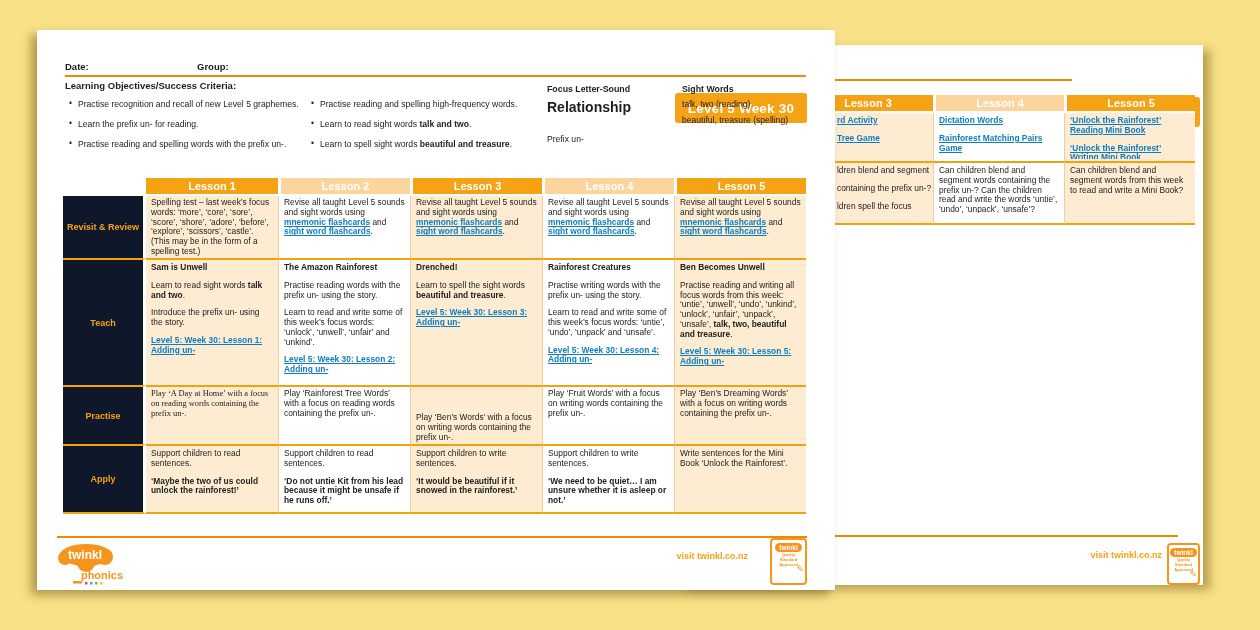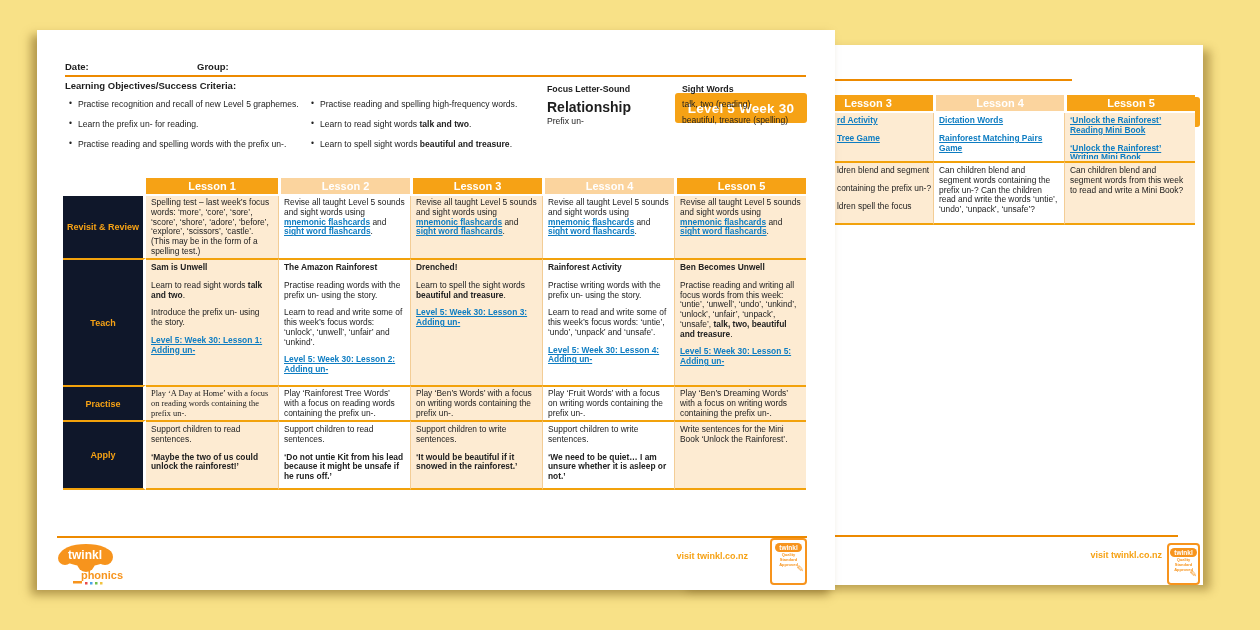"Prefix un-" div.smalltxt { margin-top: 1px -> 19px }
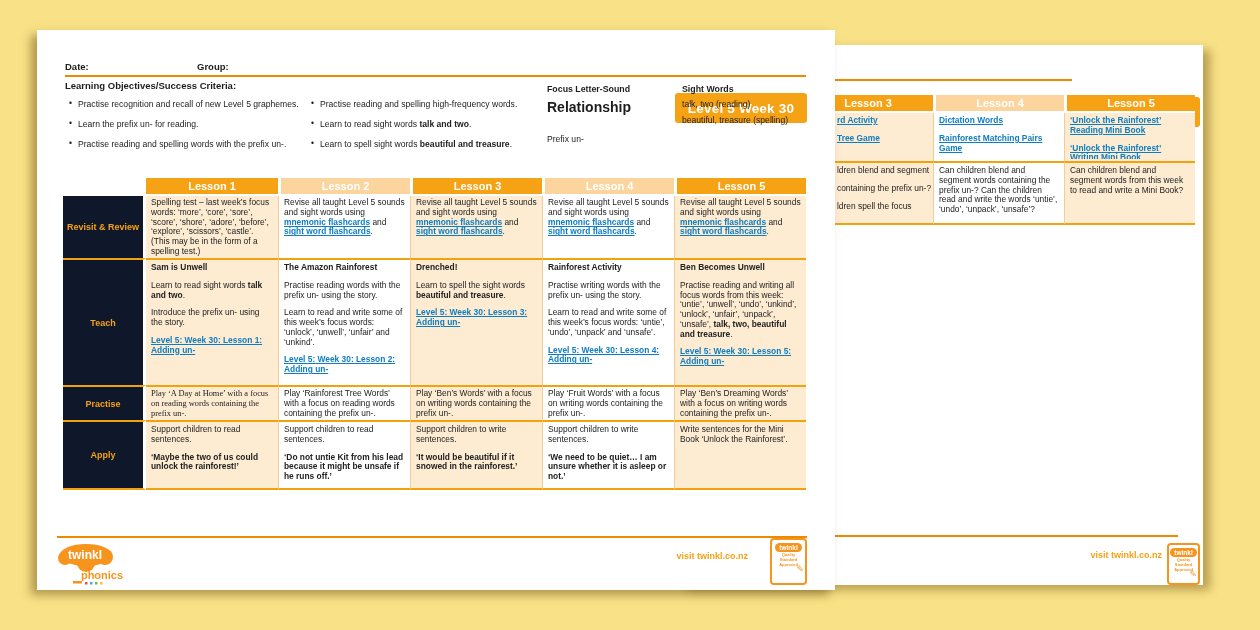"Rainforest Activity" span.b { text: Activity -> Creatures }
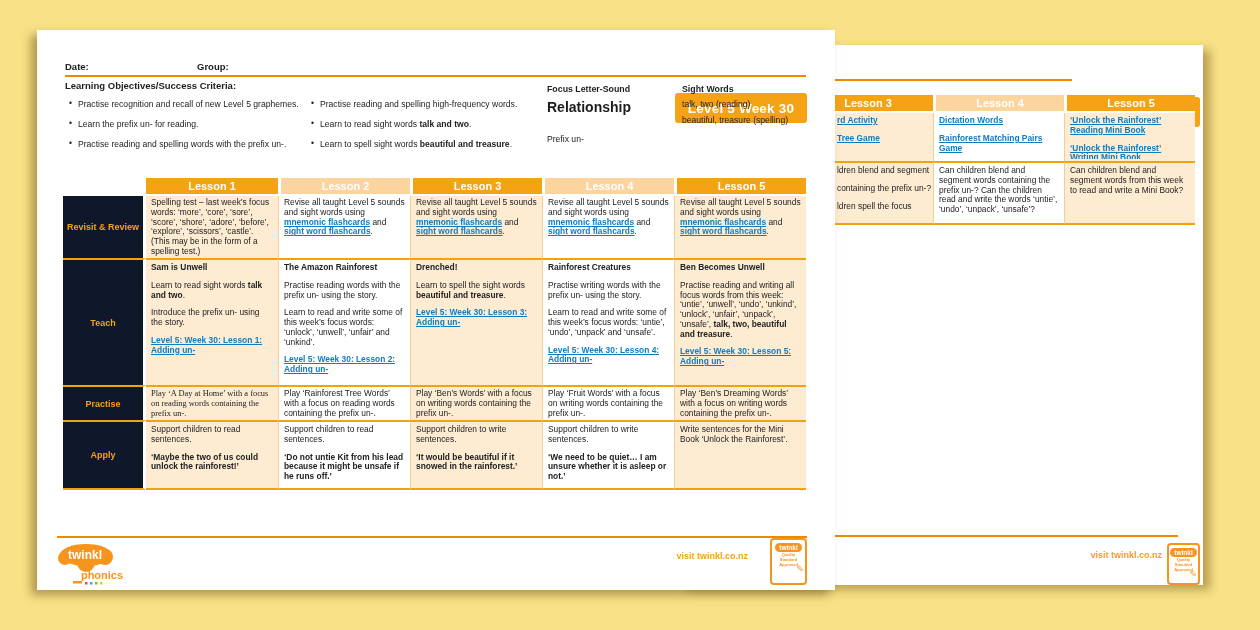"Play ‘Ben’s Words’ with a" div.cin { margin-top: none -> 24px }
